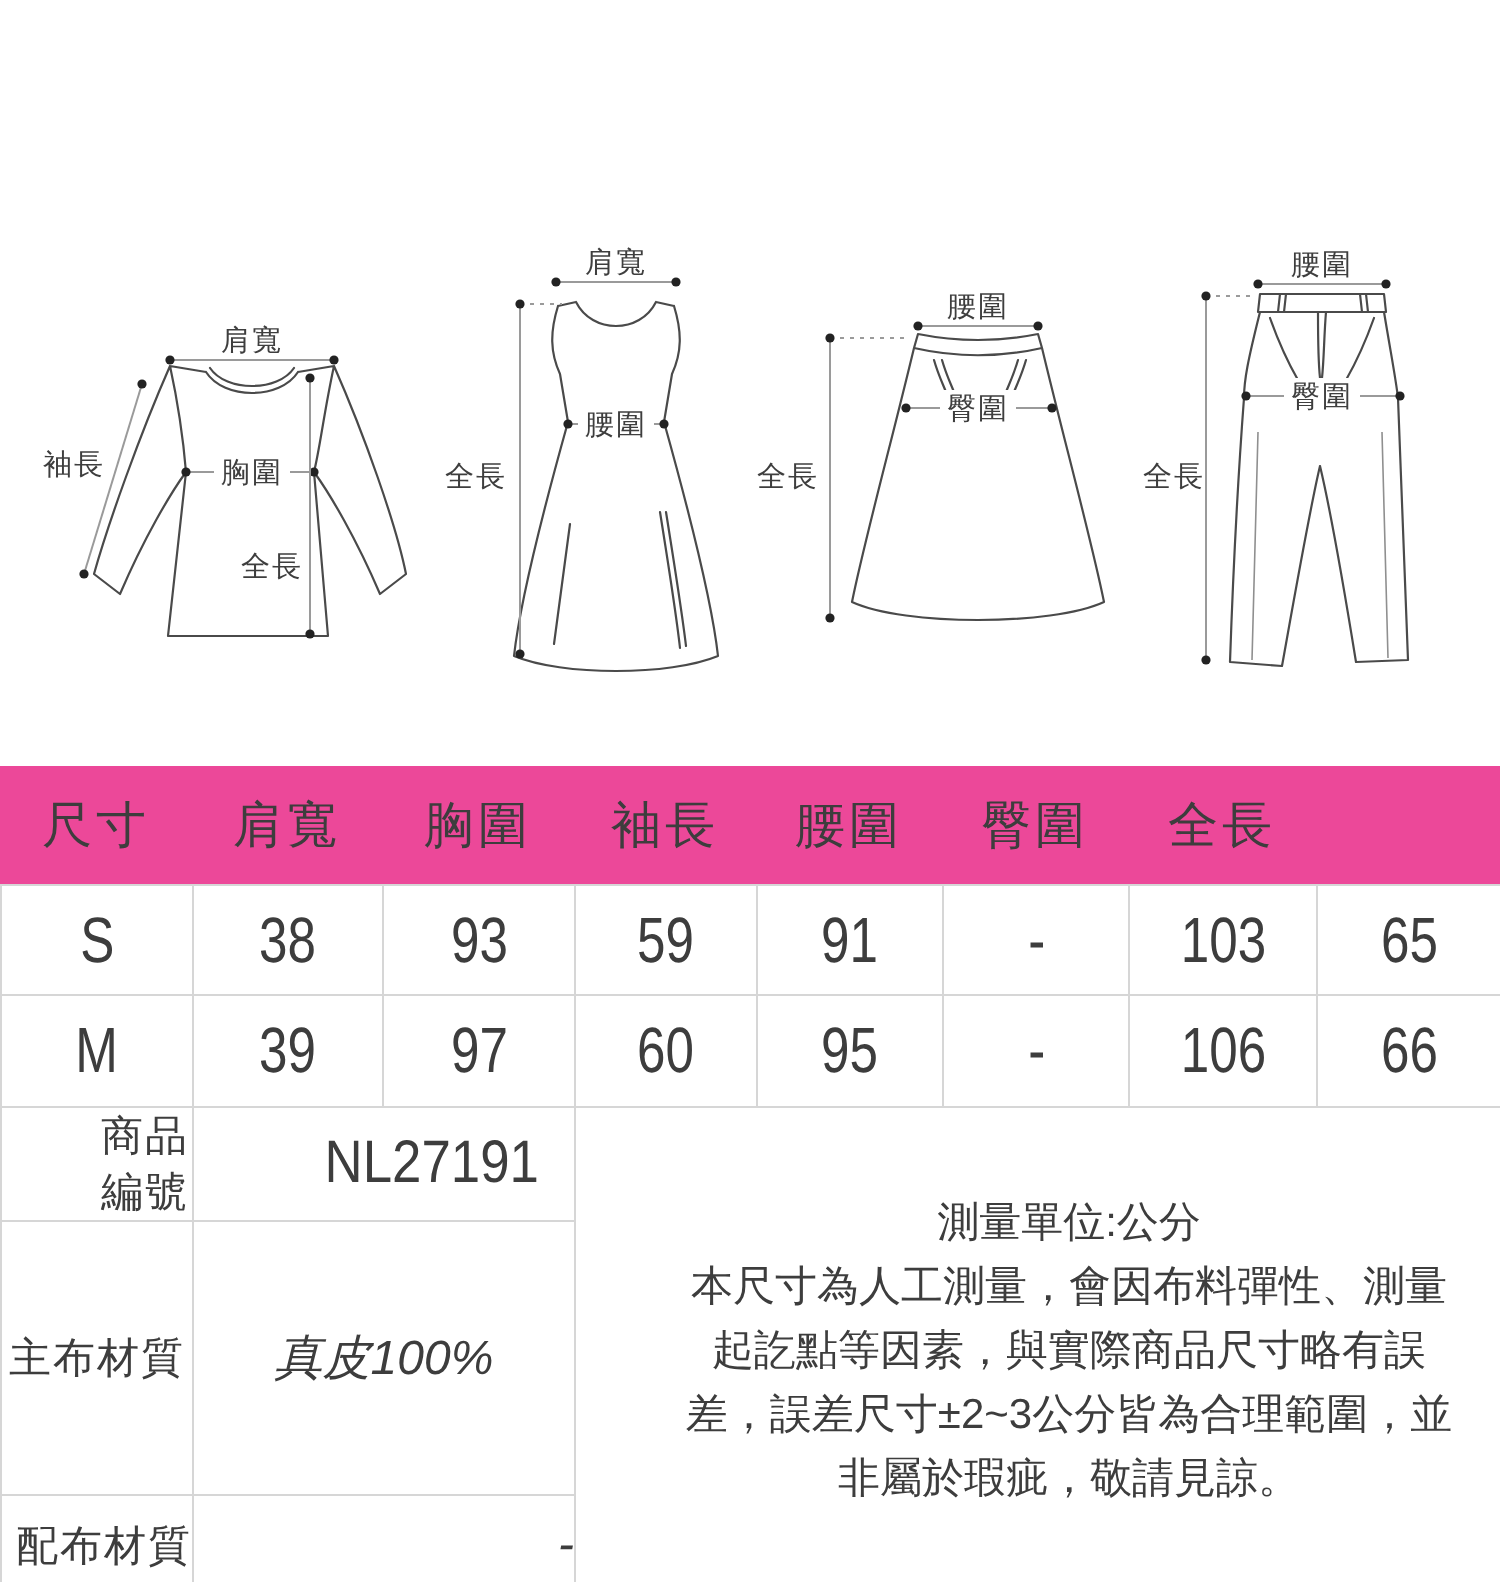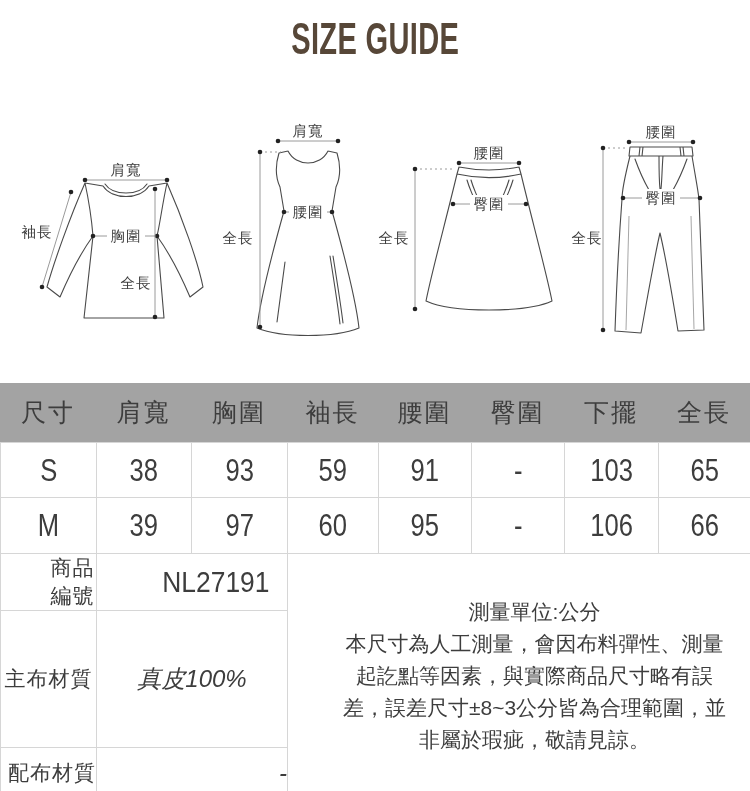"SIZE GUIDE" div.title { html: <div> <span>SIZE GUIDE</span> </div> -> none }
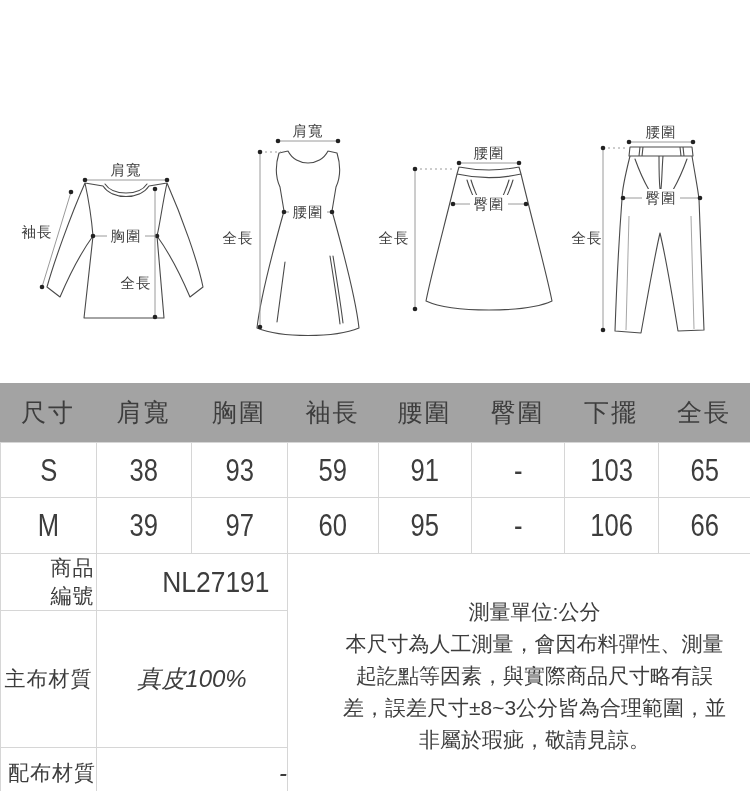"尺寸" .size-header { background: #a3a3a3 -> #ec4899 }
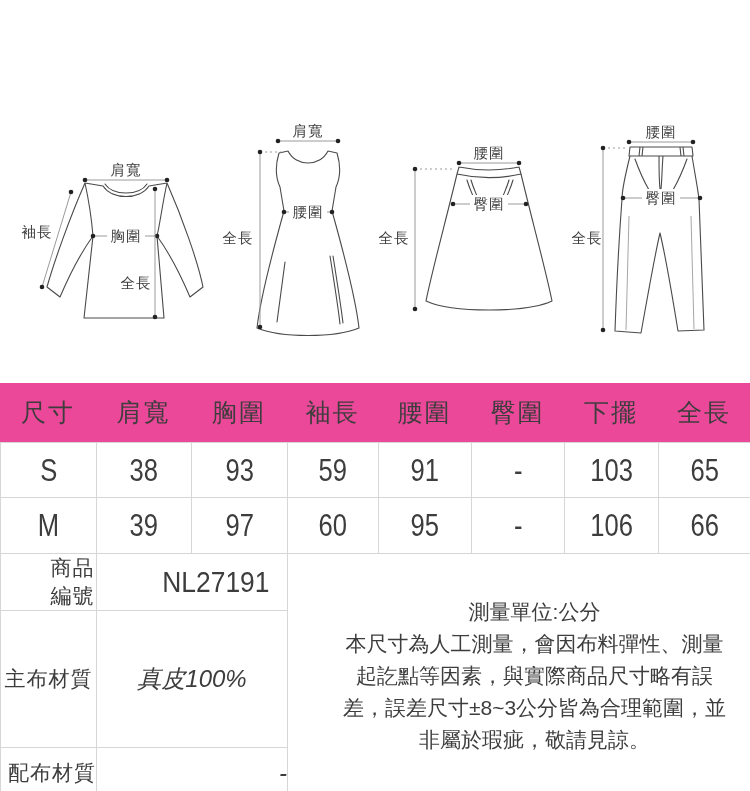"下擺" span { html: <span>下擺</span> -> none }
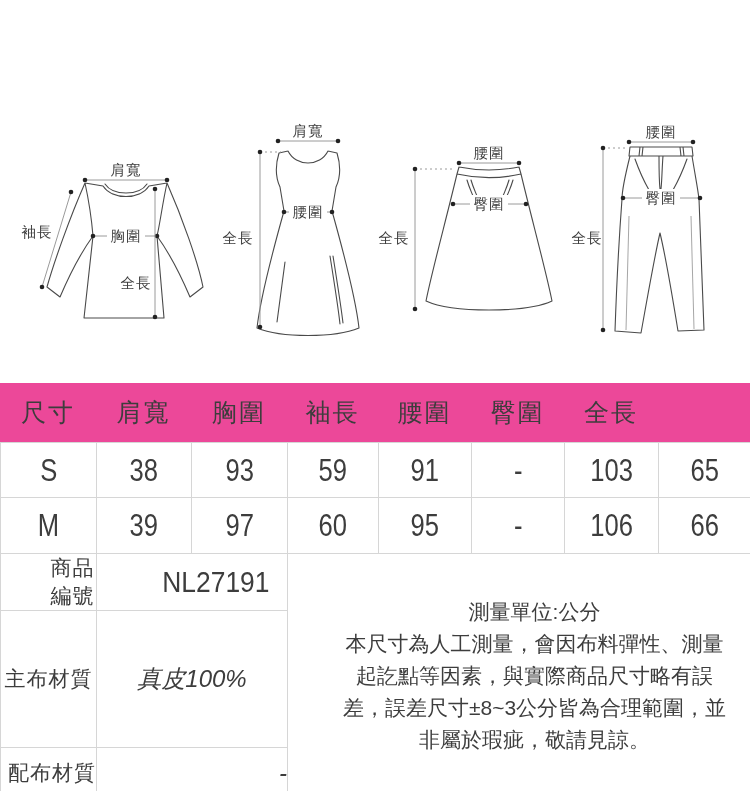"本尺寸為人工測量，會因布料彈性、測量起訖點等因素，與實際商品尺寸略有誤差，誤差尺" div.note-body { text: 8 -> 2 }
